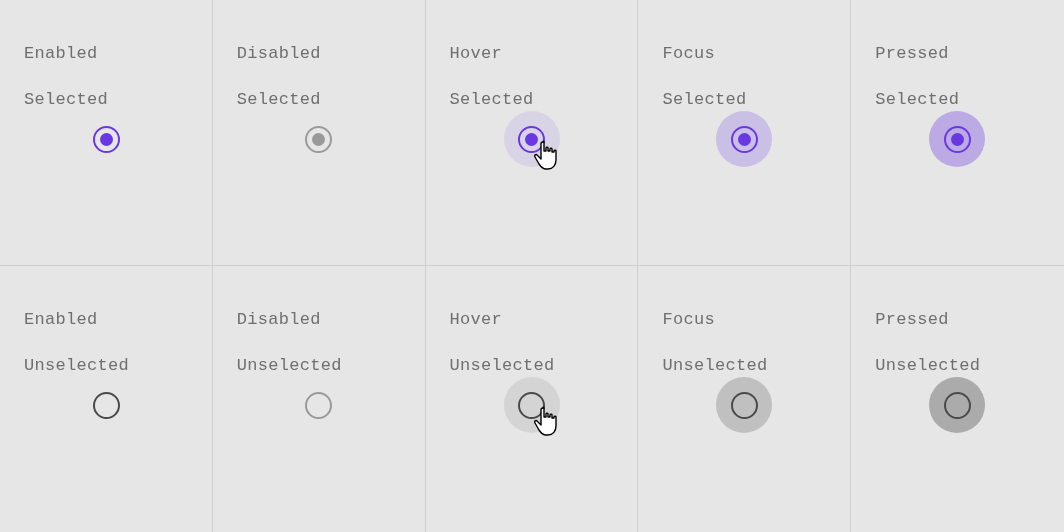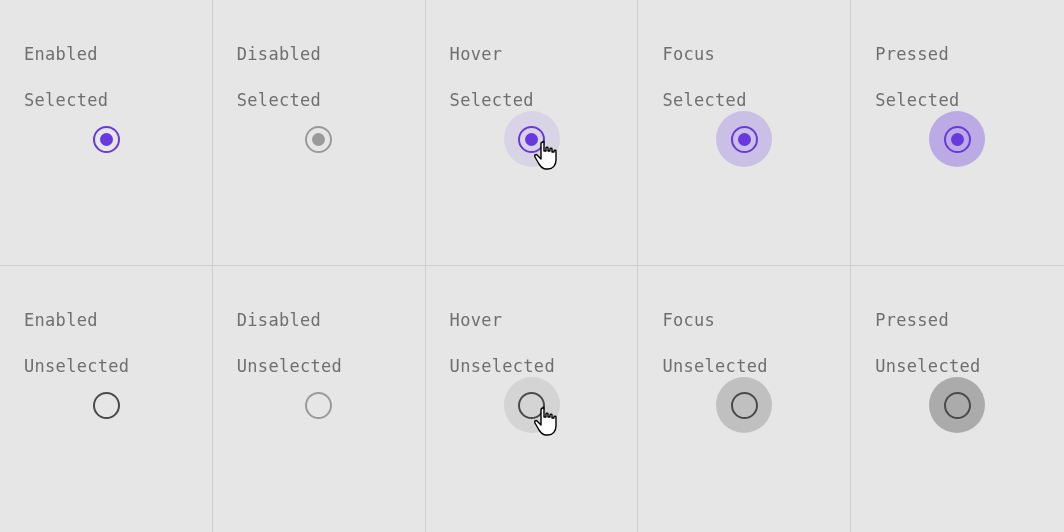"Enabled" .grid { font-family: none -> Liberation Mono, monospace }
